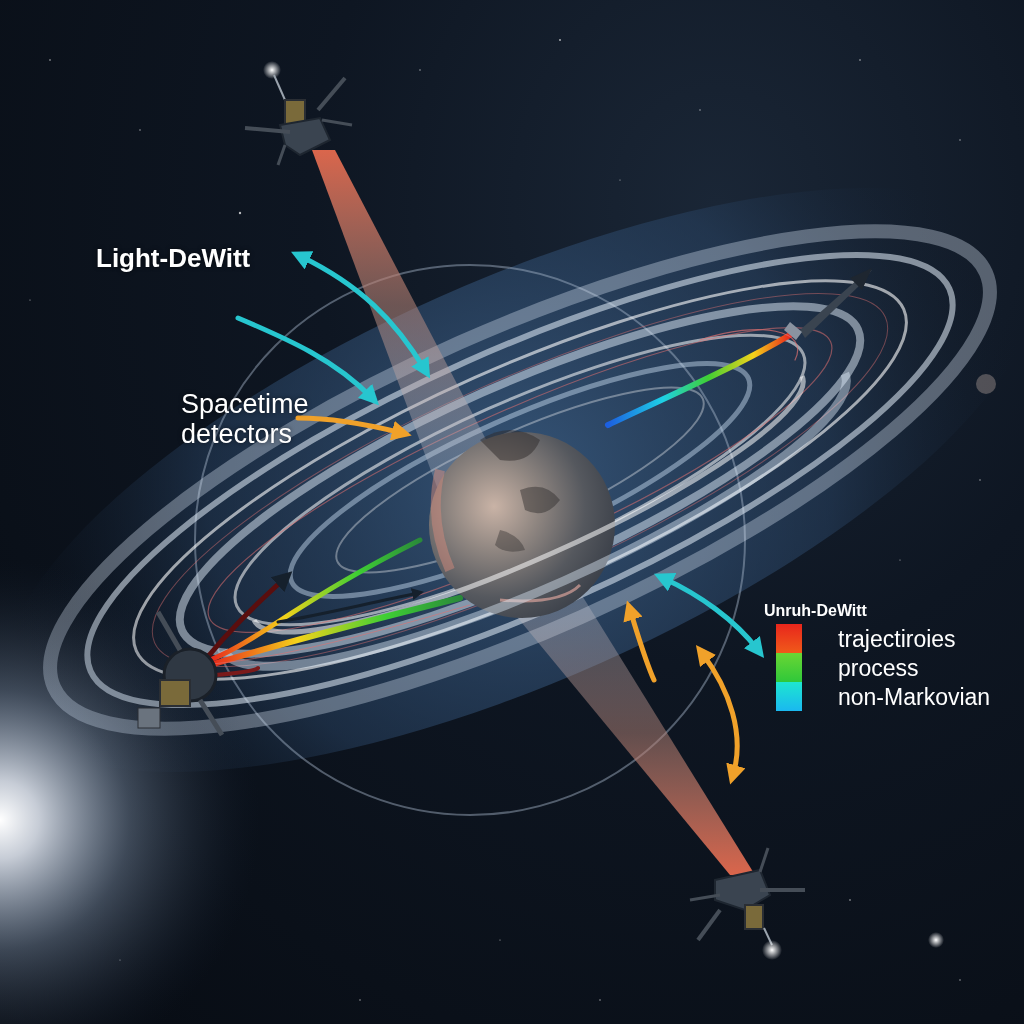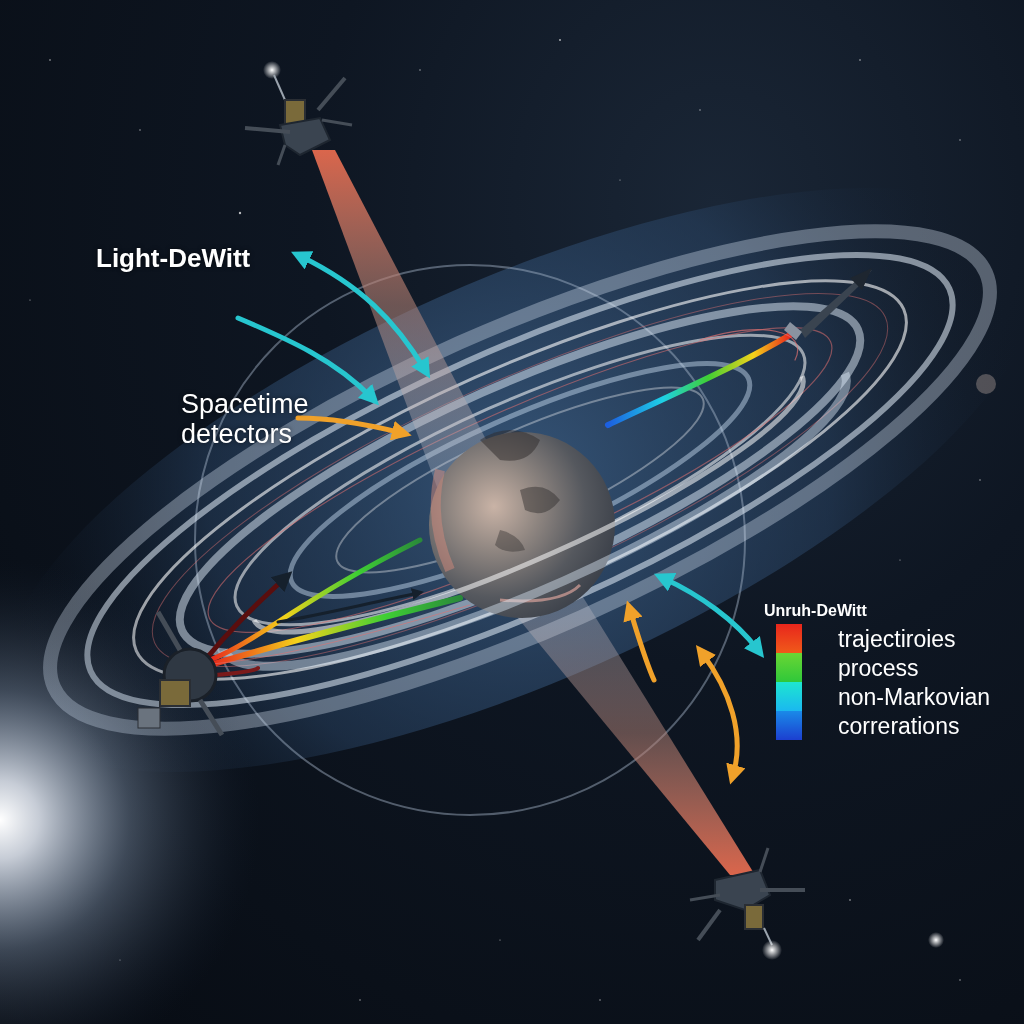"correrations" div.legend-row { html: <div> <span></span> <span>correrations</span> </div> -> none }
